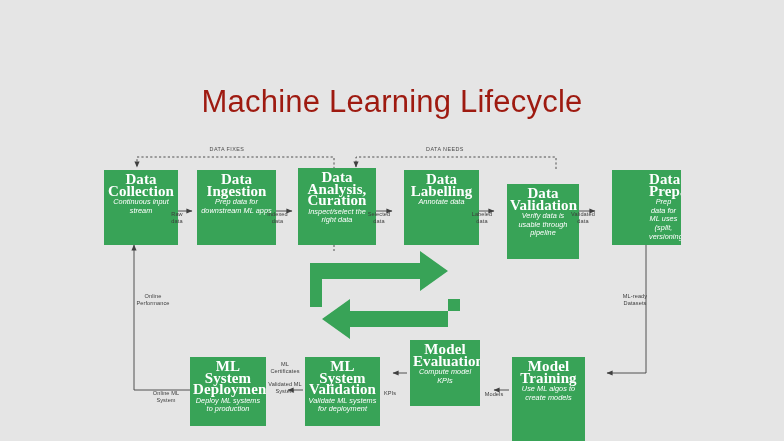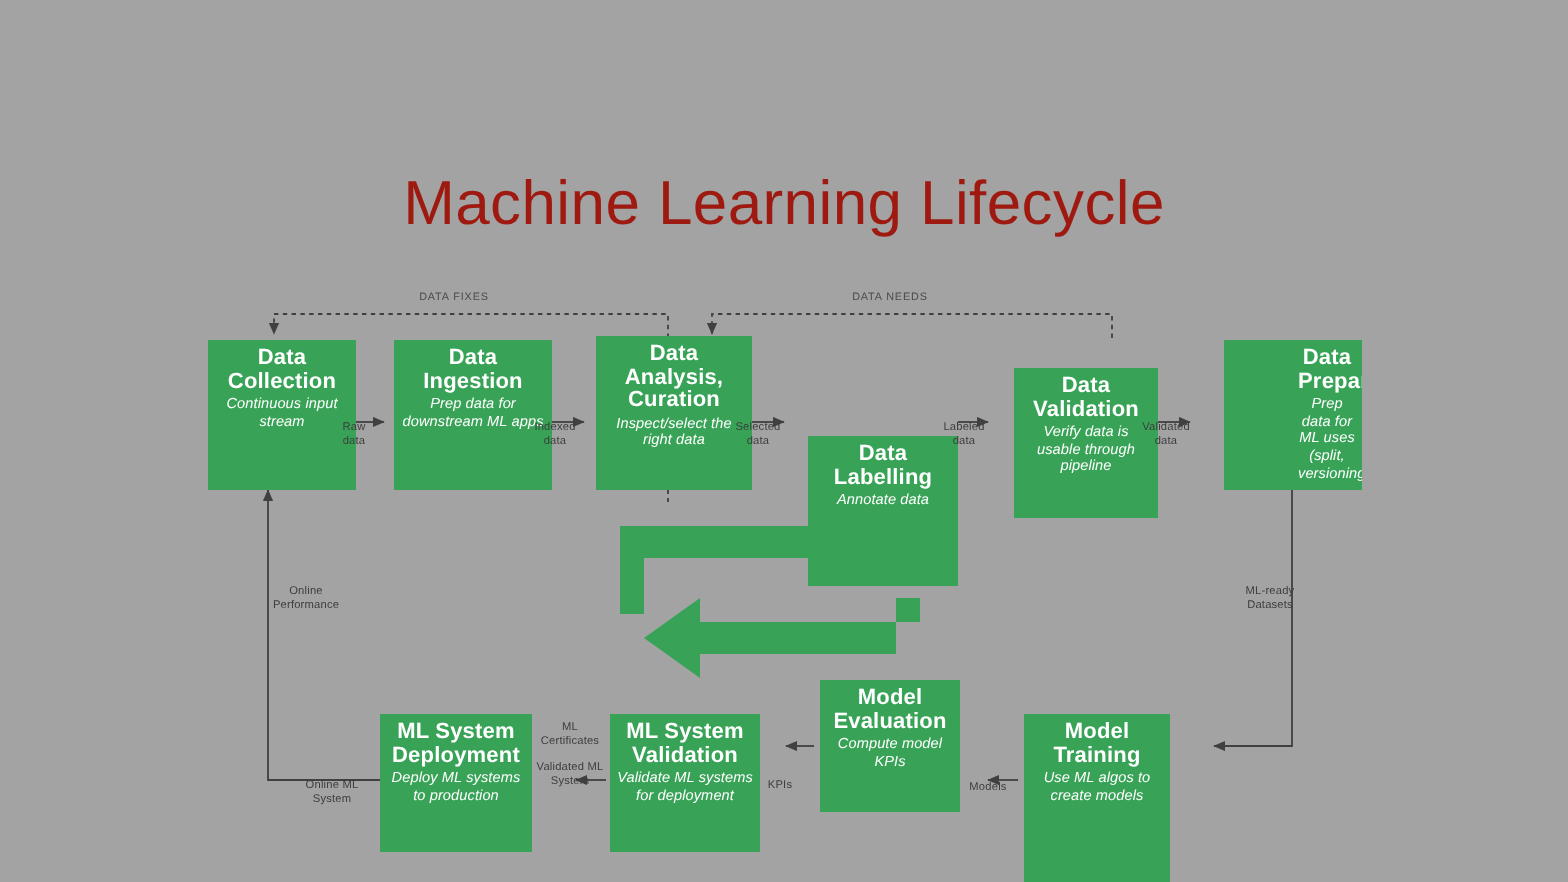"Machine Learning Lifecycle" #slide { background: #a3a3a3 -> #e5e5e5 }
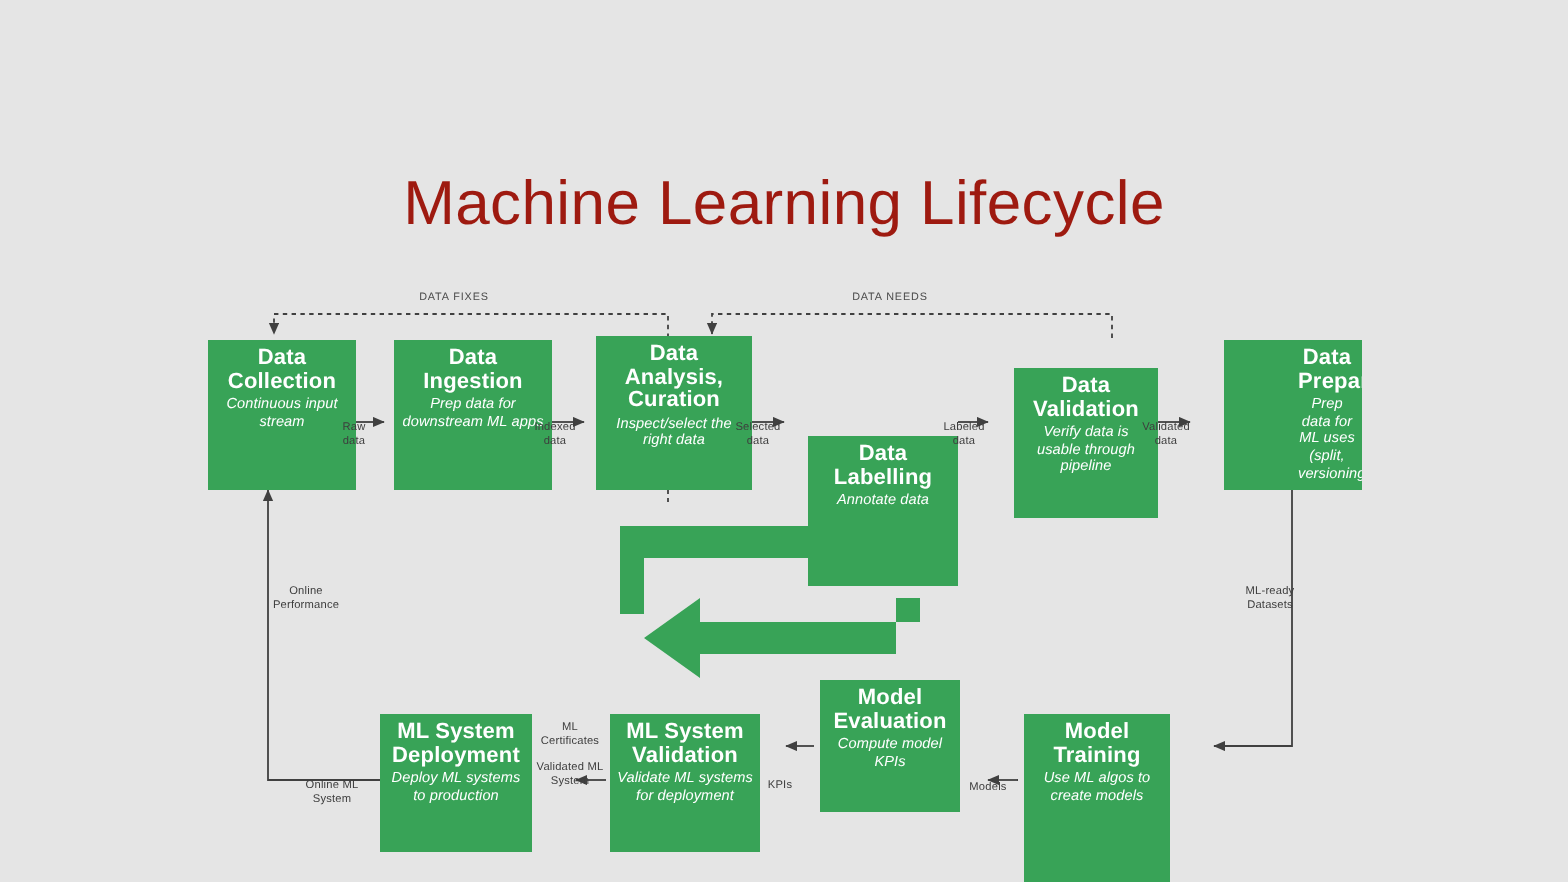"Data Collection" .node .ttl { font-family: none -> Liberation Serif, serif; font-size: 11px -> 15px }
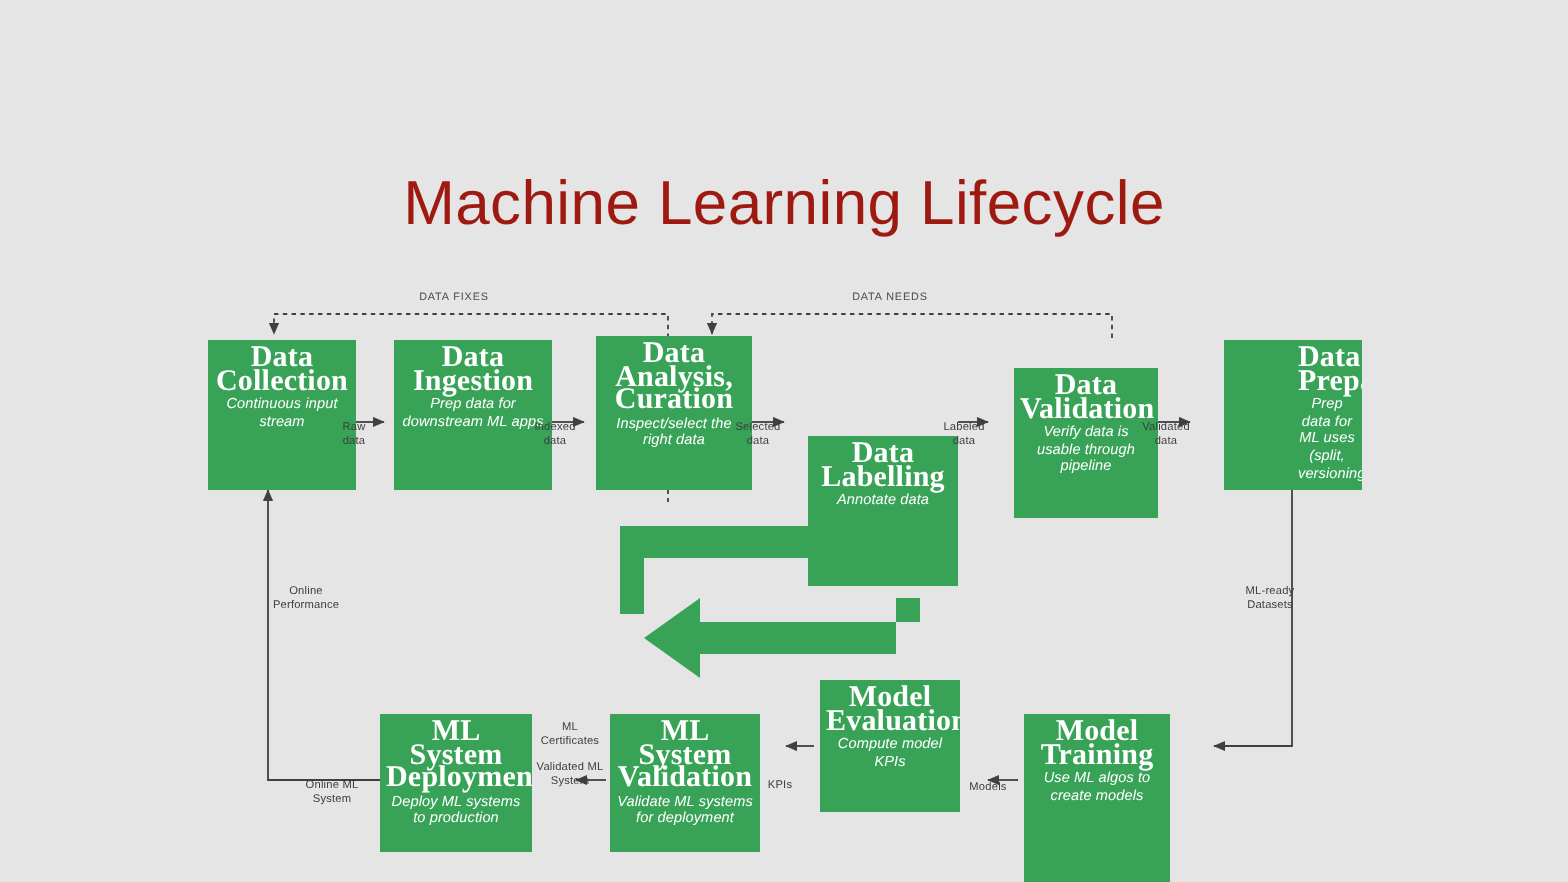"Data Labelling" div.node { margin-top: 48px -> none }
